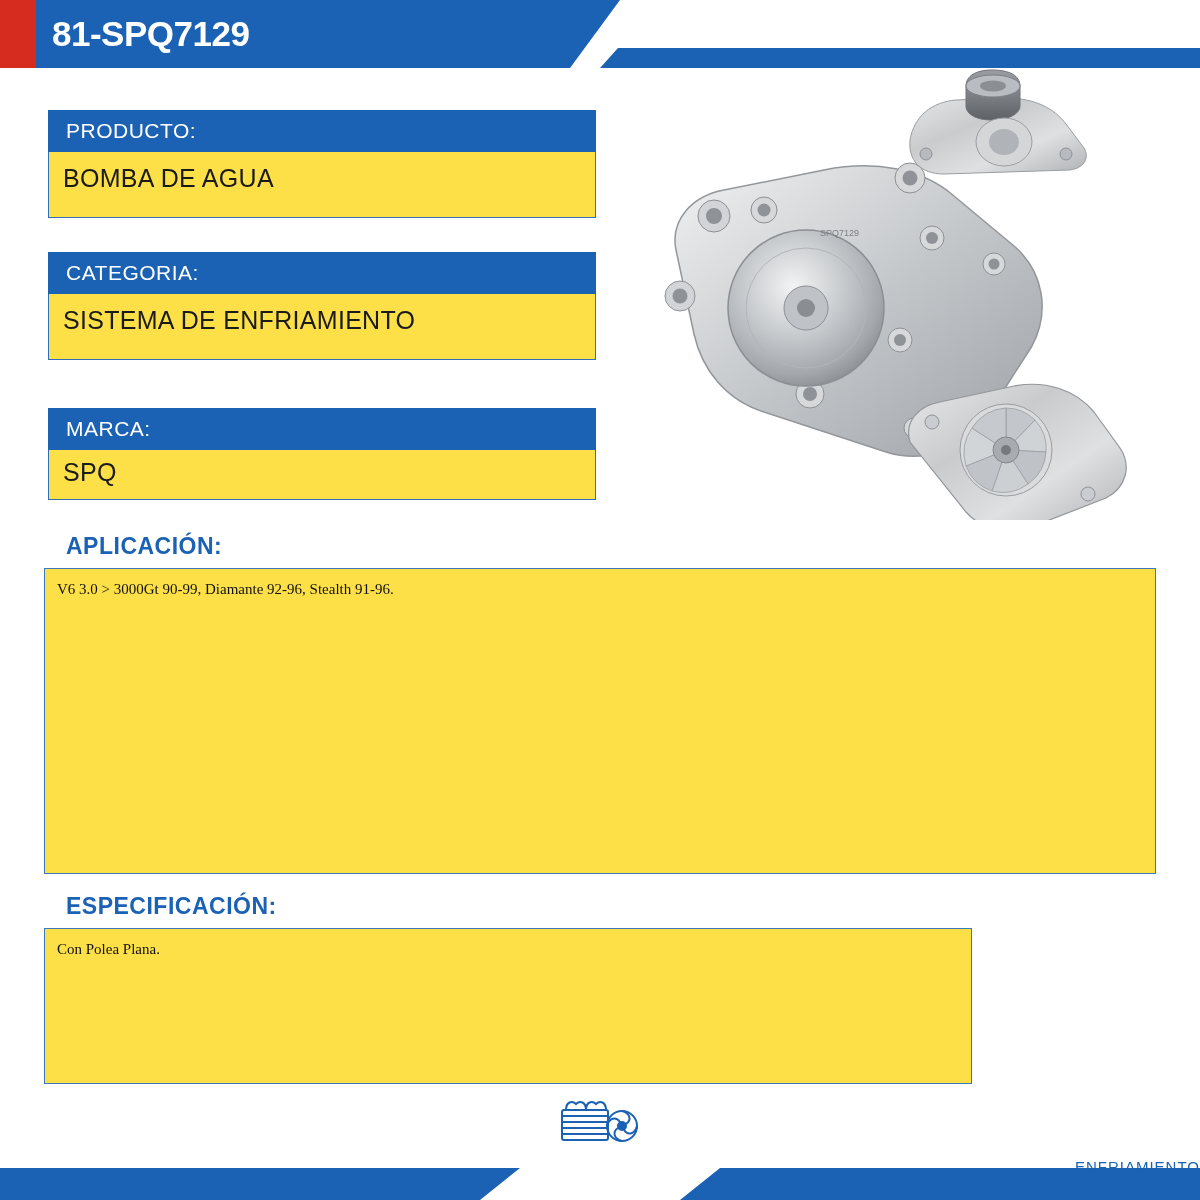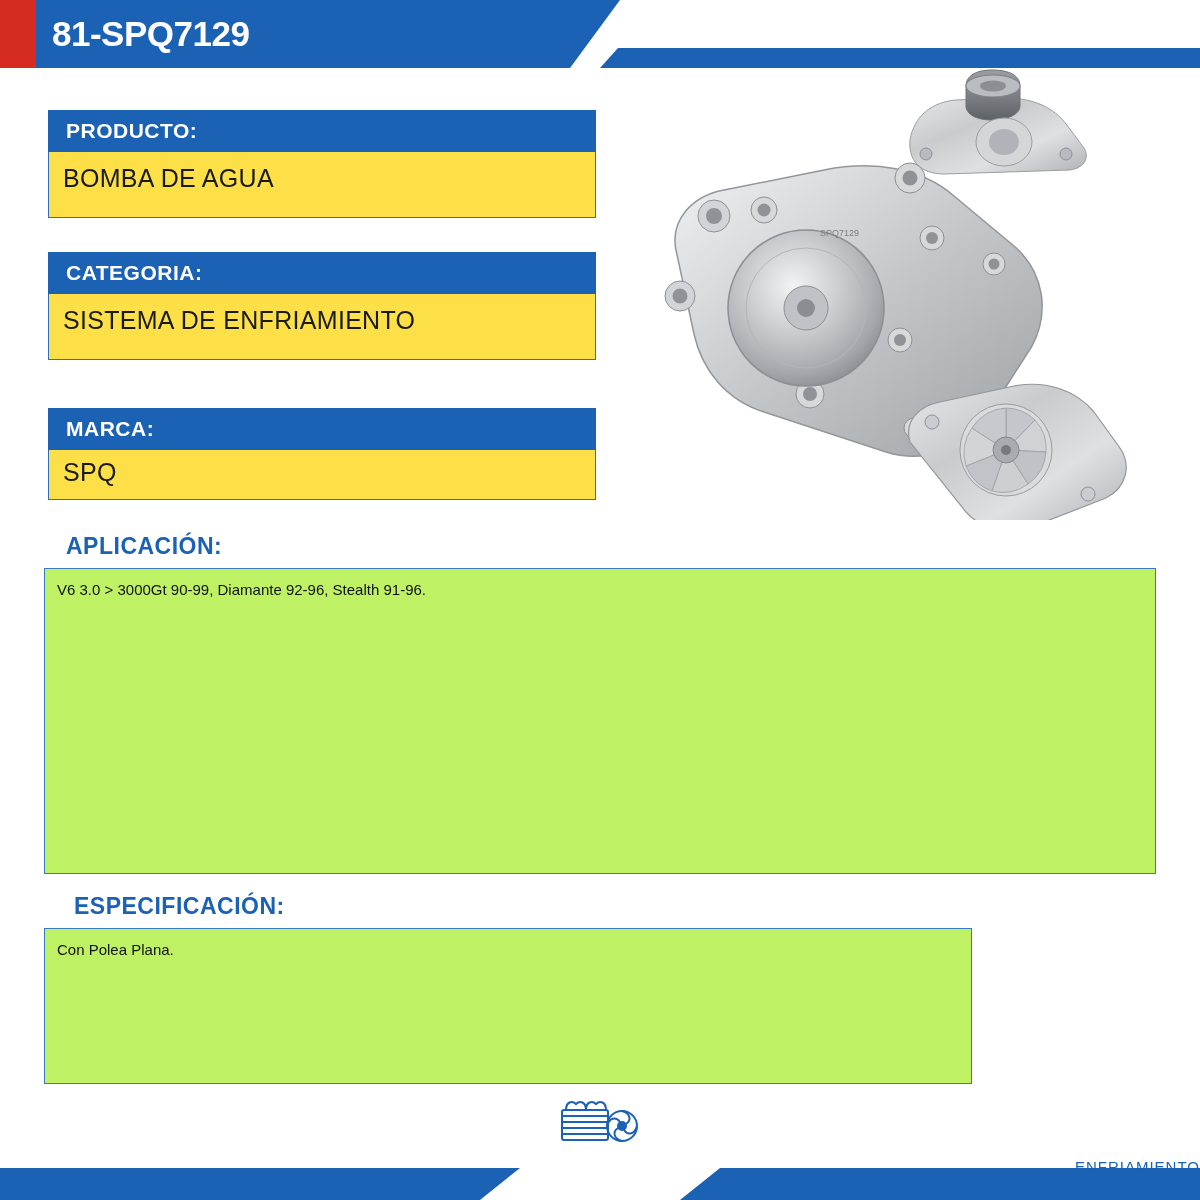"PRODUCTO:" .field-label { font-weight: bold -> normal }
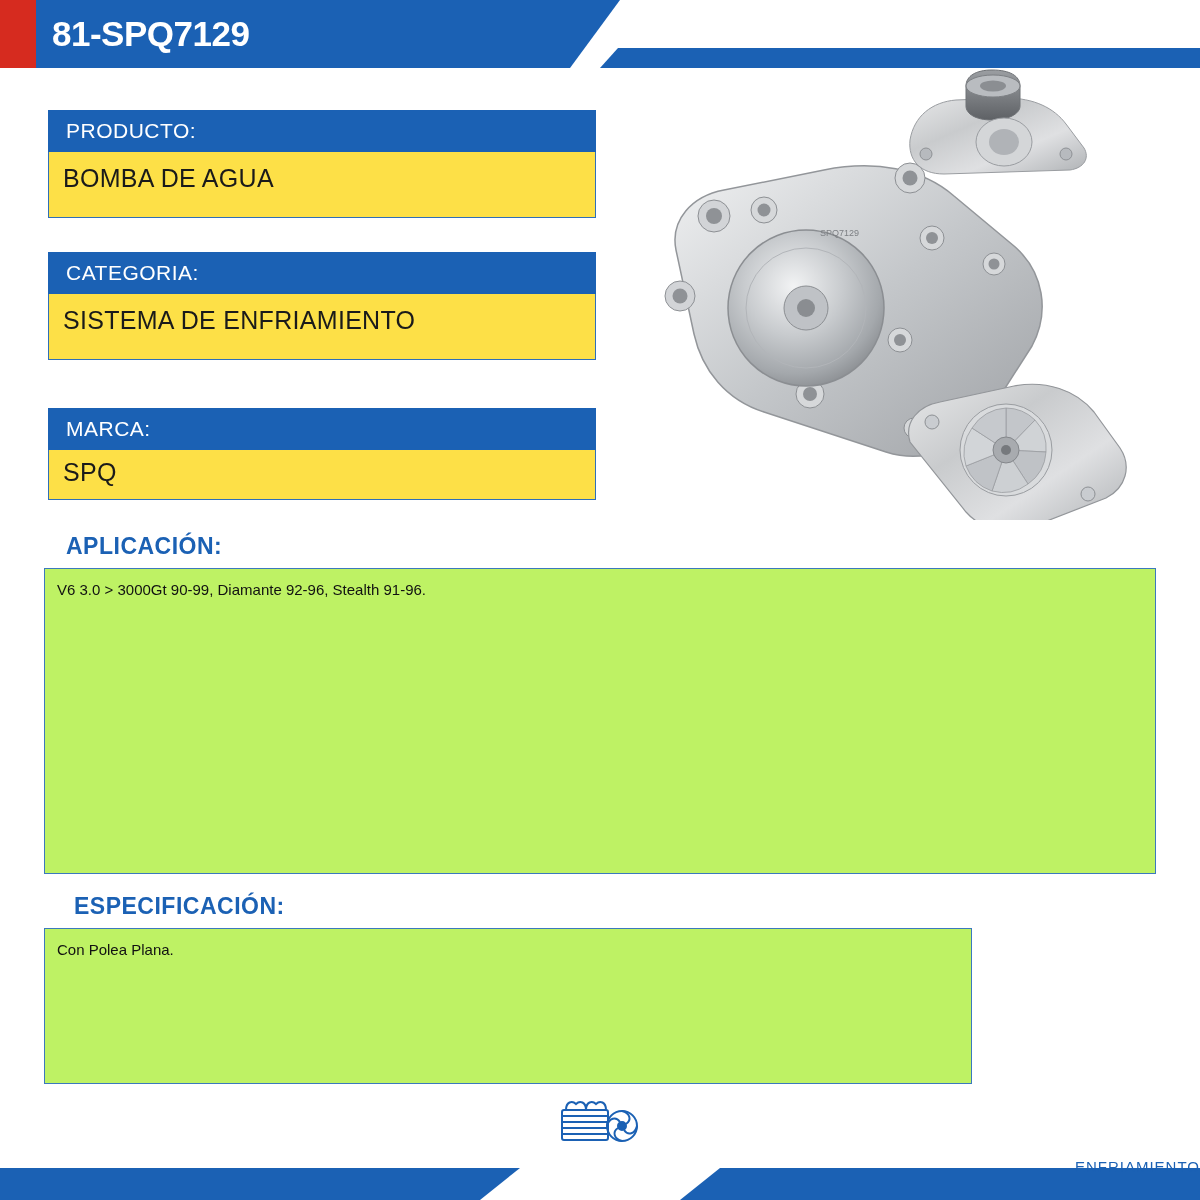"V6 3.0 > 3000Gt 90-99," .text-box { background: #bef264 -> #fde047; font-family: none -> Liberation Serif, serif }
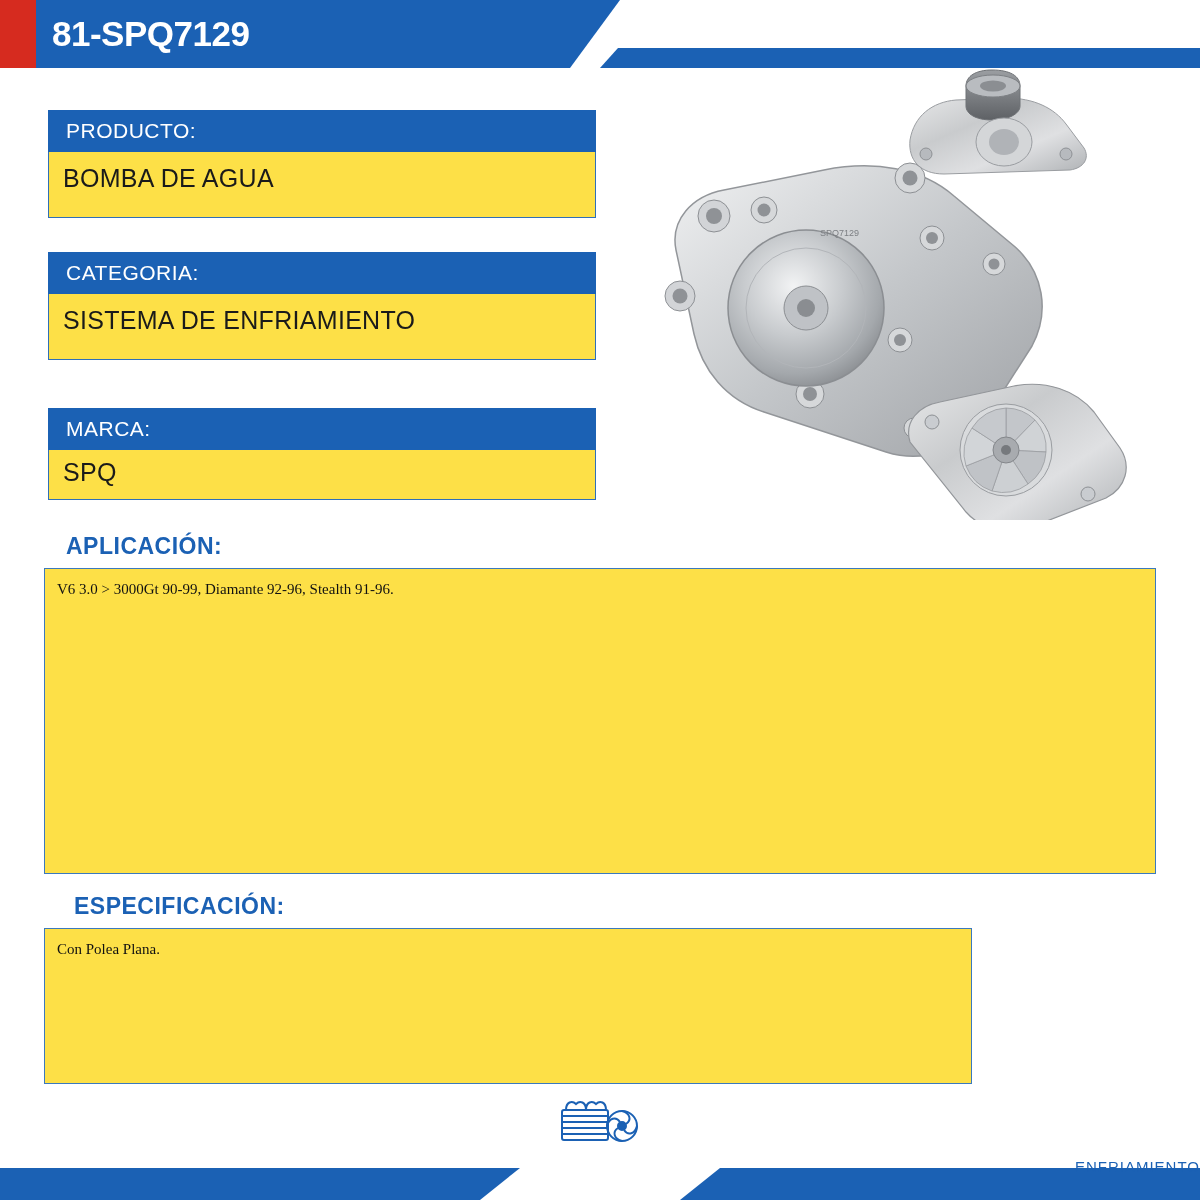"ESPECIFICACIÓN:" #heading-especificacion { margin-left: 8px -> none }
